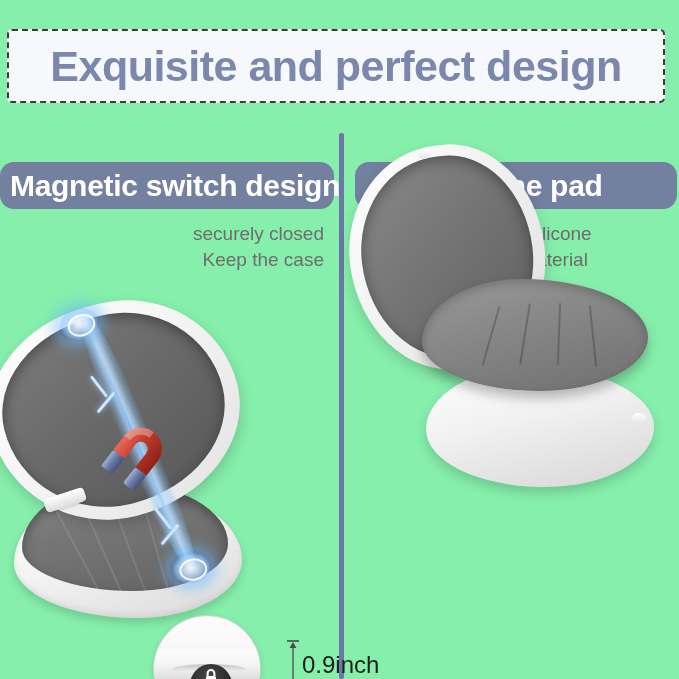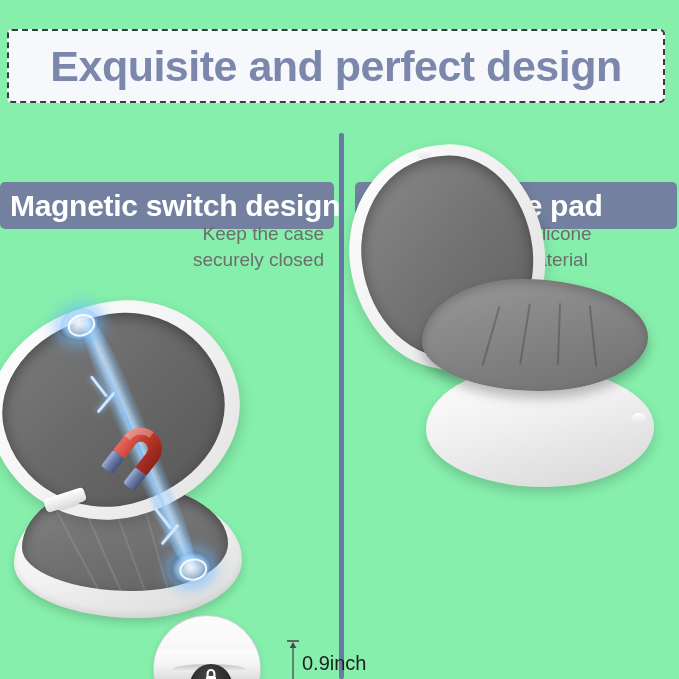"Magnetic switch design" .section-banner { border-radius: 5px -> 14px; margin-top: 20px -> none }
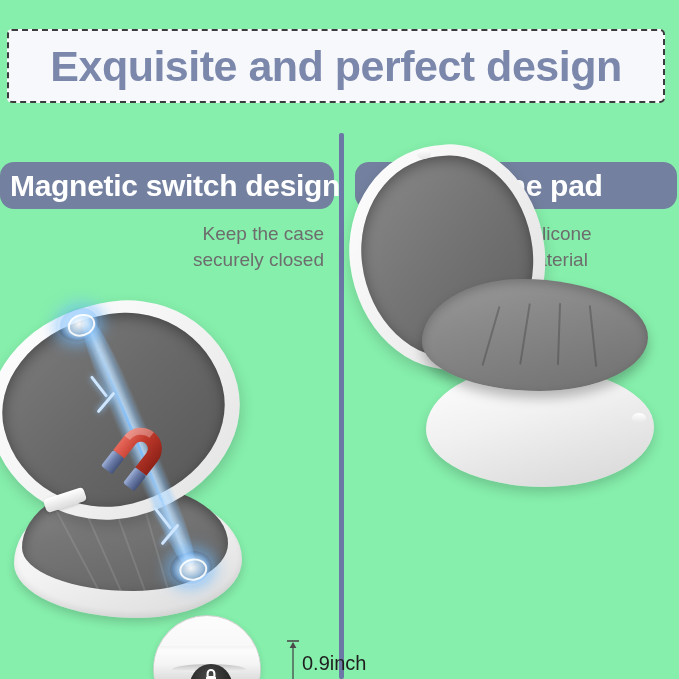"Keep the case" div { order: before "securely closed" -> after "securely closed" }
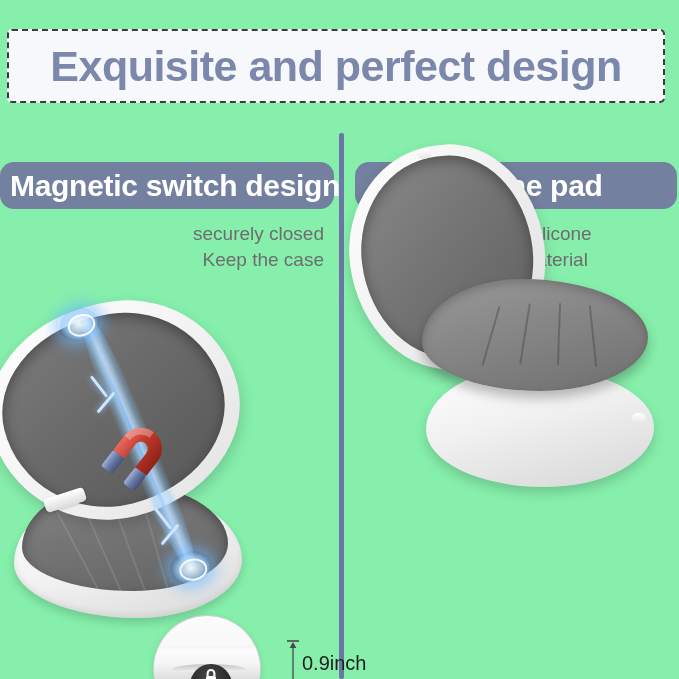"0.9inch" #dim-label { font-size: 20px -> 24px }
